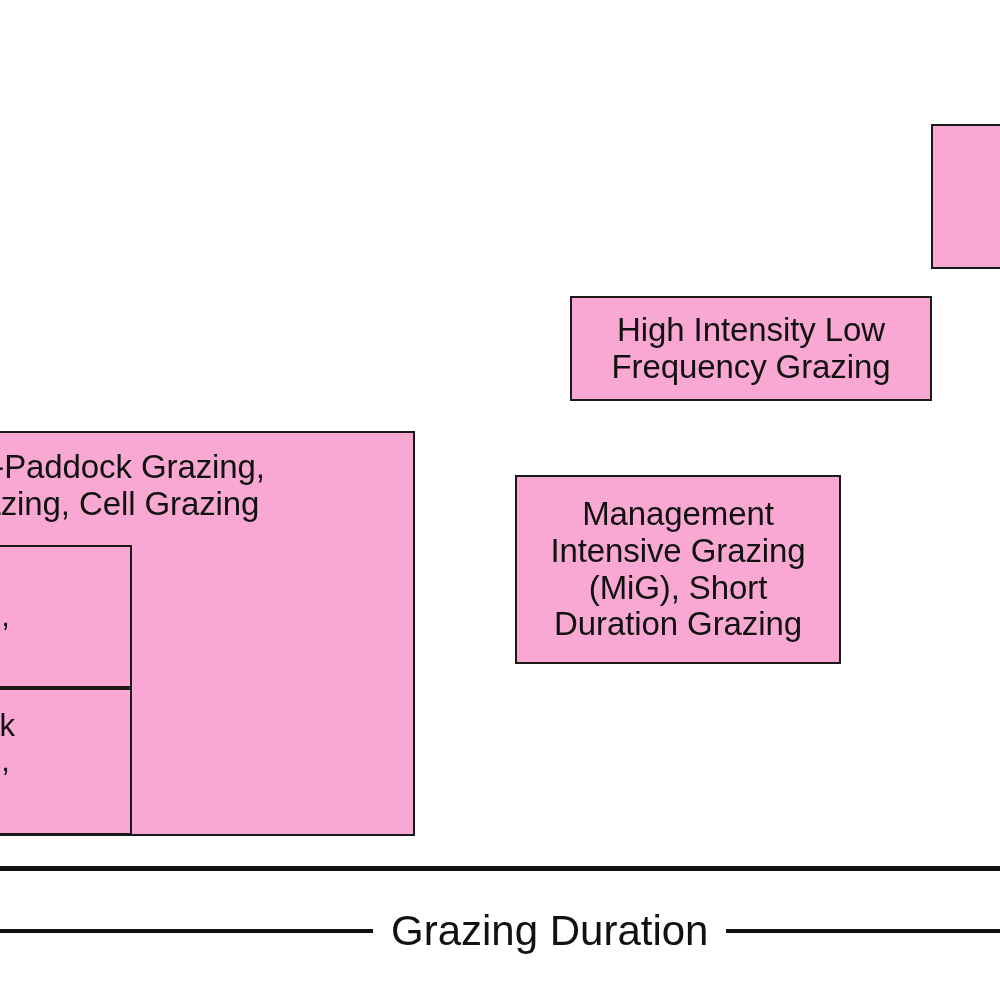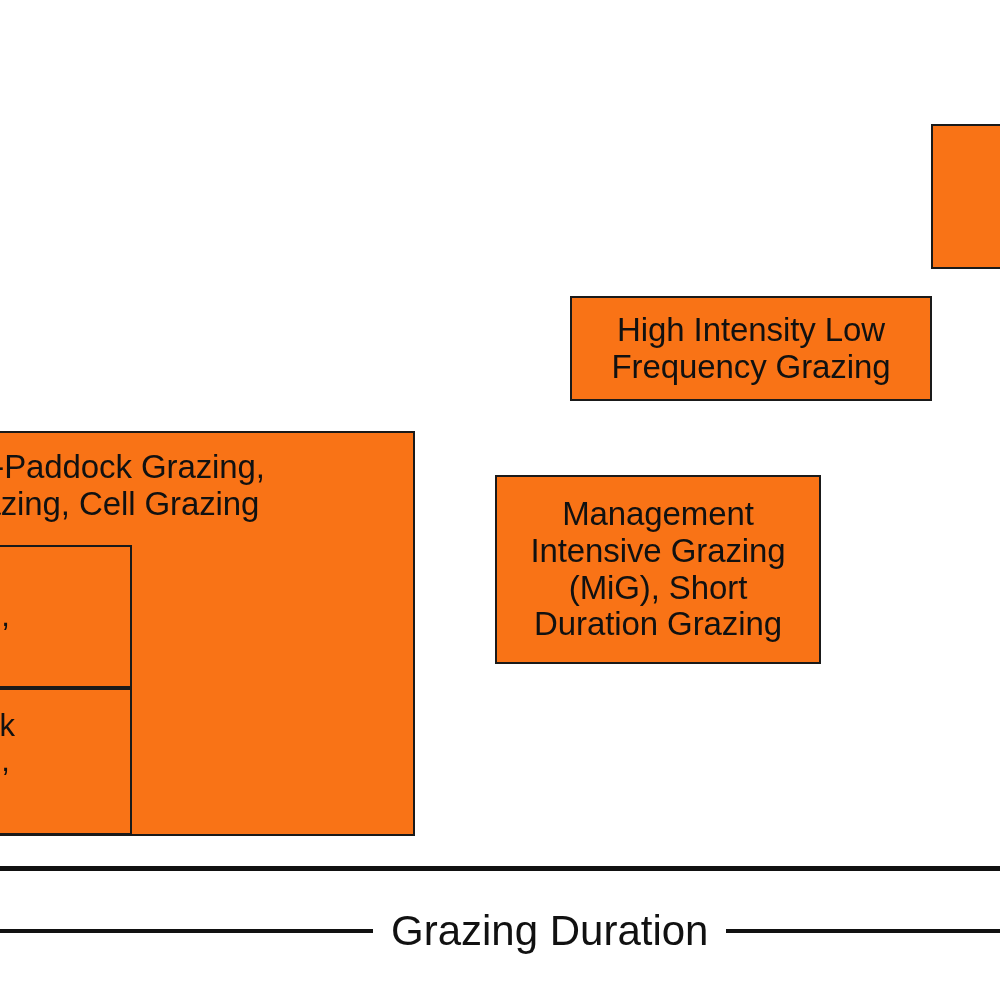"High Intensity Low" .box { background: #f97316 -> #f9a8d4 }
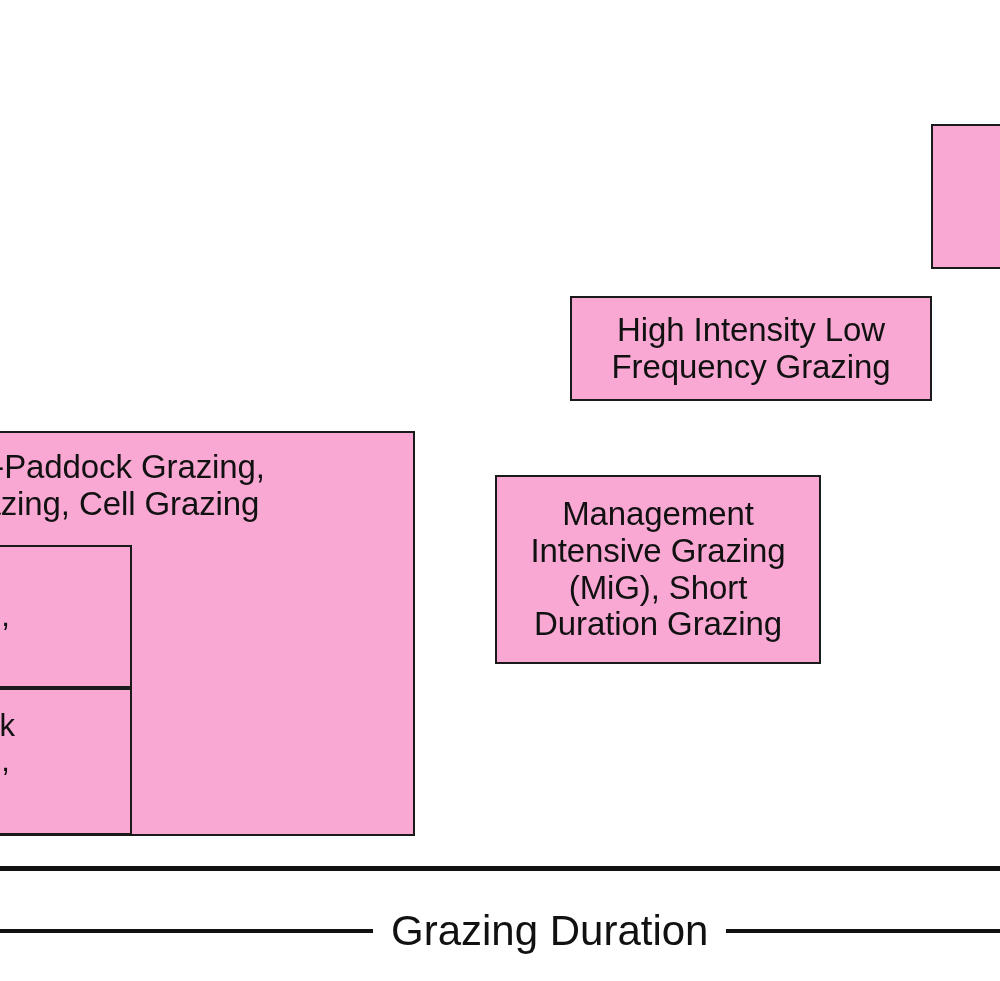"Management" #box-mig { left: 495px -> 515px }
